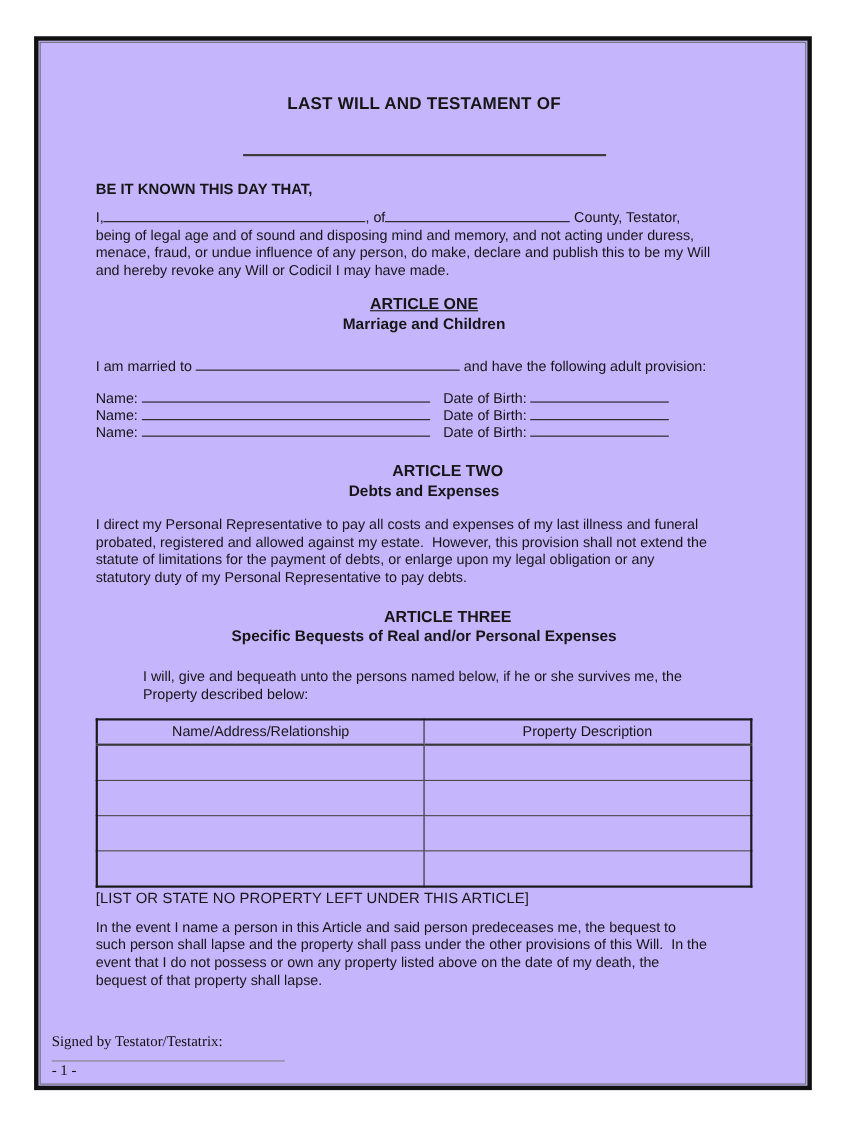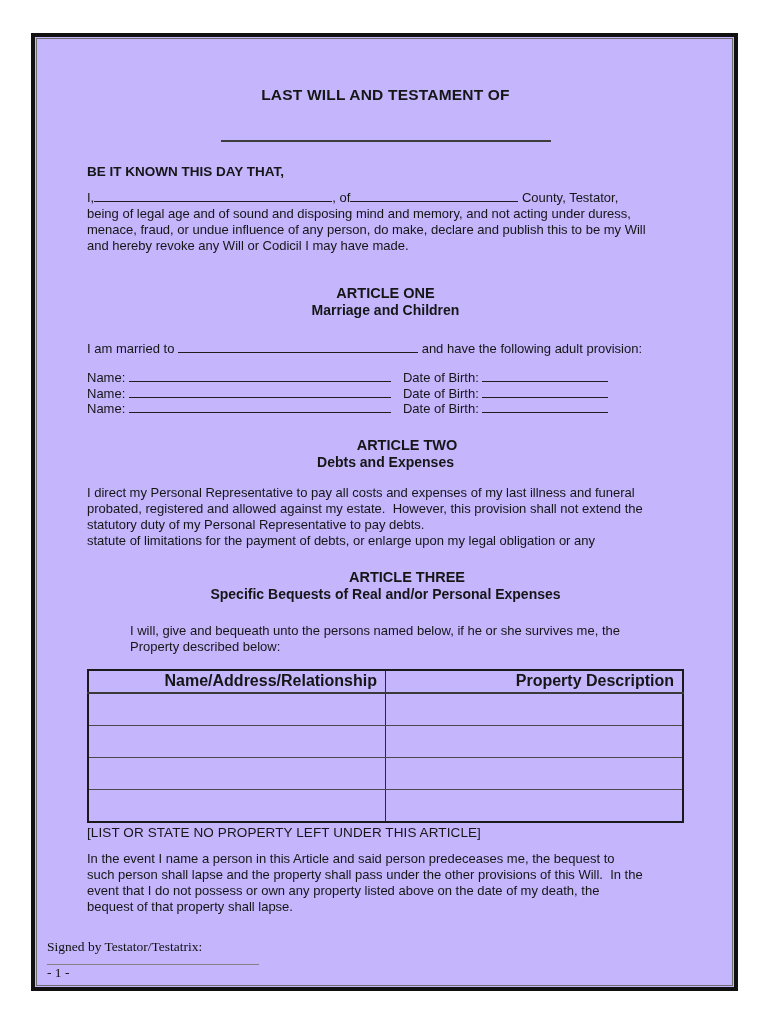"ARTICLE ONE" .mt31 { margin-top: 31px -> 15px; text-decoration: none -> underline }
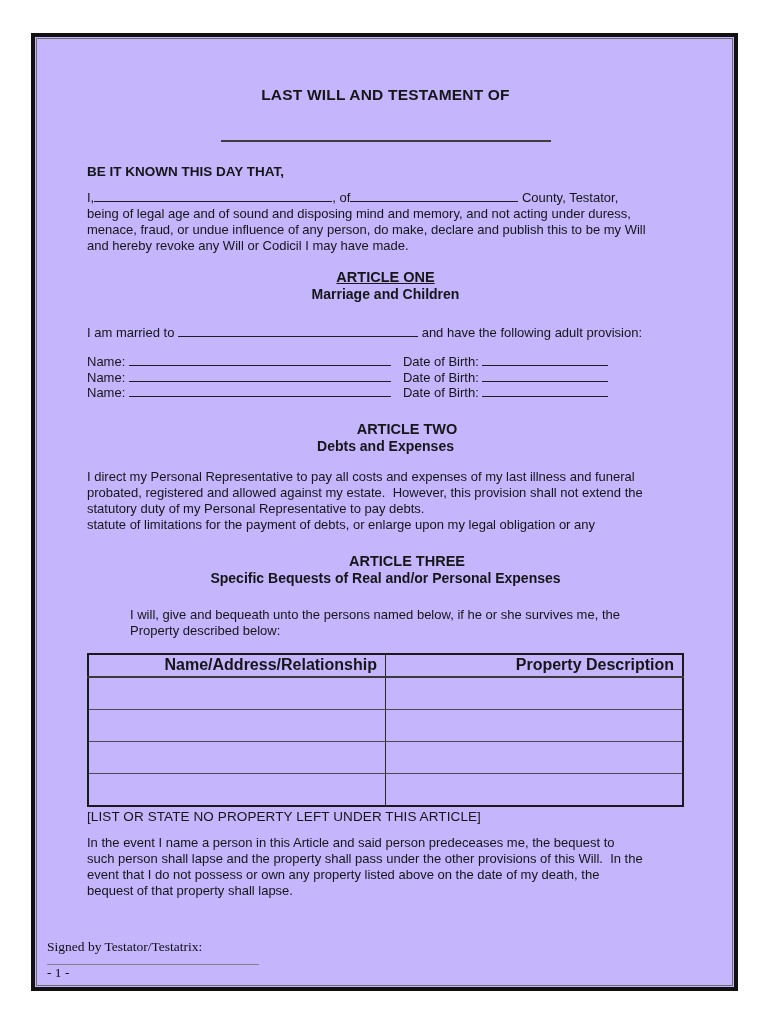"statutory duty of my Personal" div.para-line { order: before "statute of limitations for the" -> after "statute of limitations for the" }
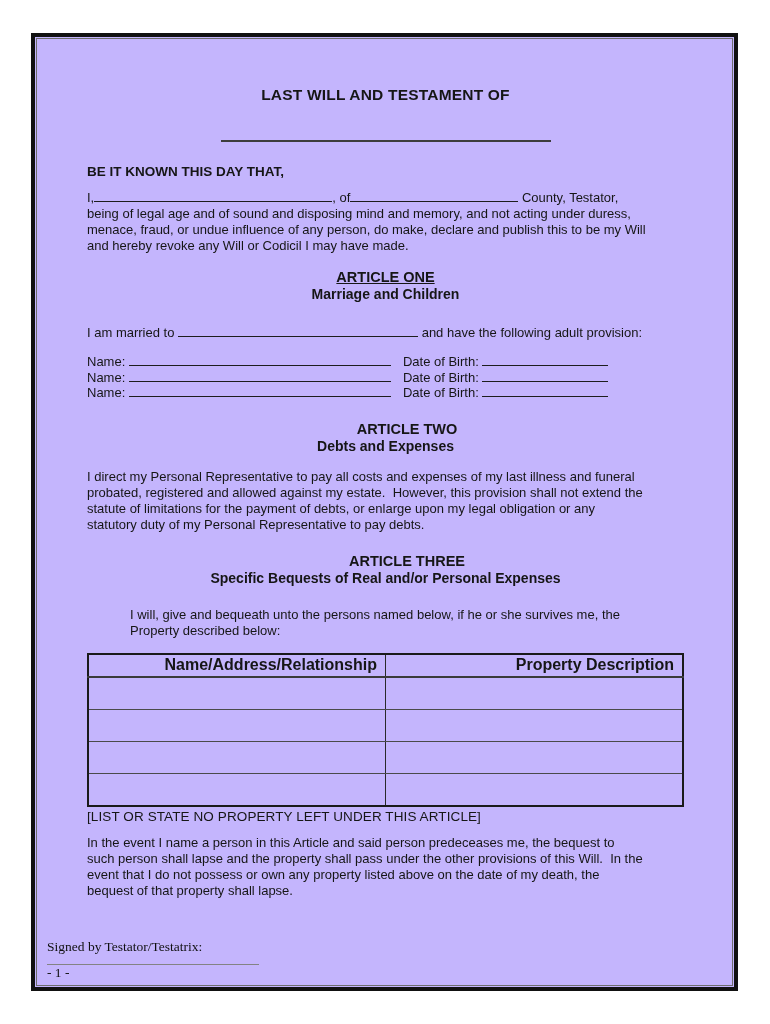"Name/Address/Relationship" table.bequest-table th { font-size: 16px -> 13px; font-weight: bold -> normal; text-align: right -> center }
